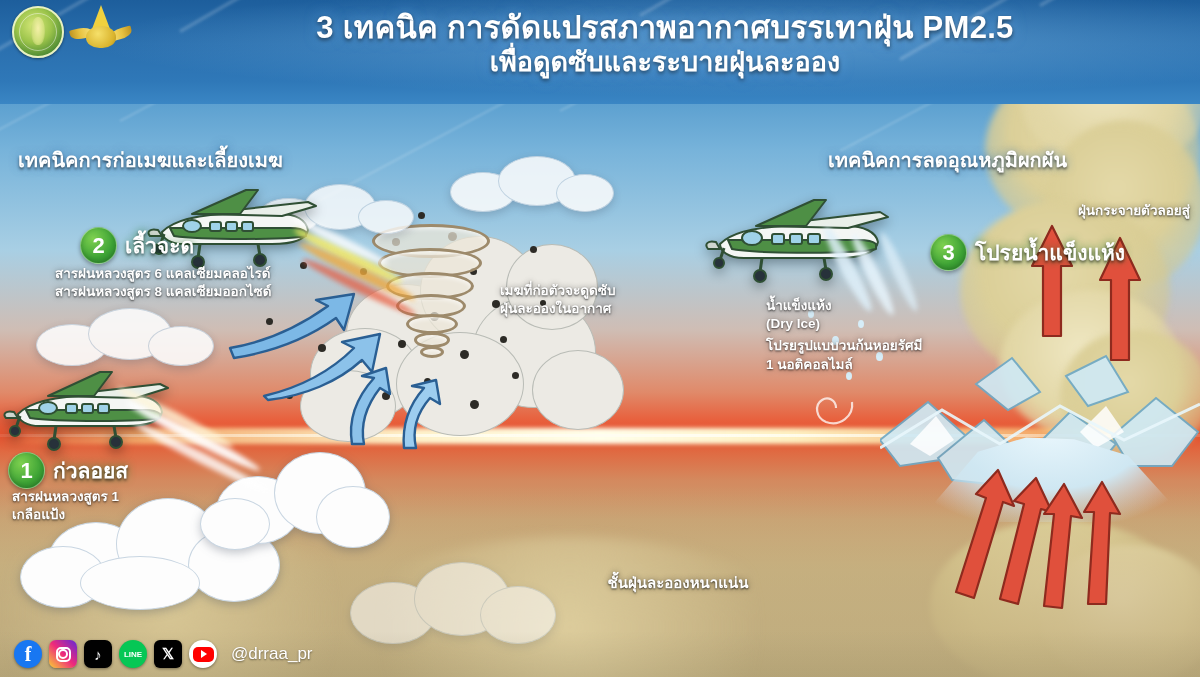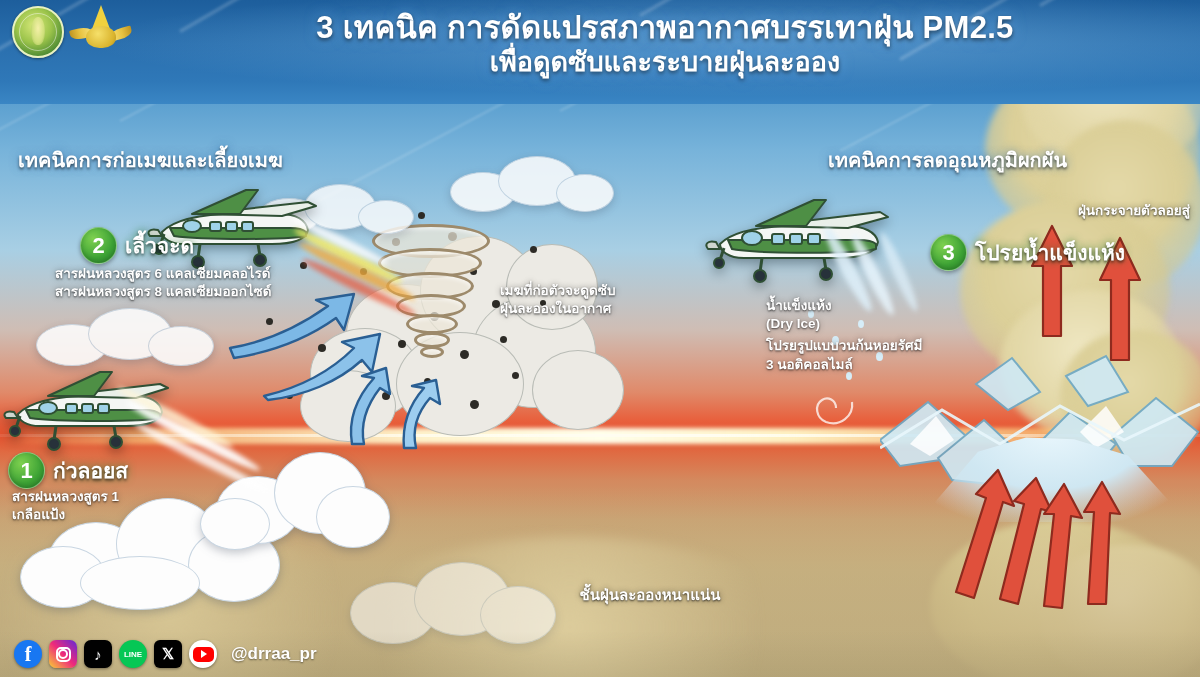"3 นอติคอลไมล์" div { text: 3 -> 1 }
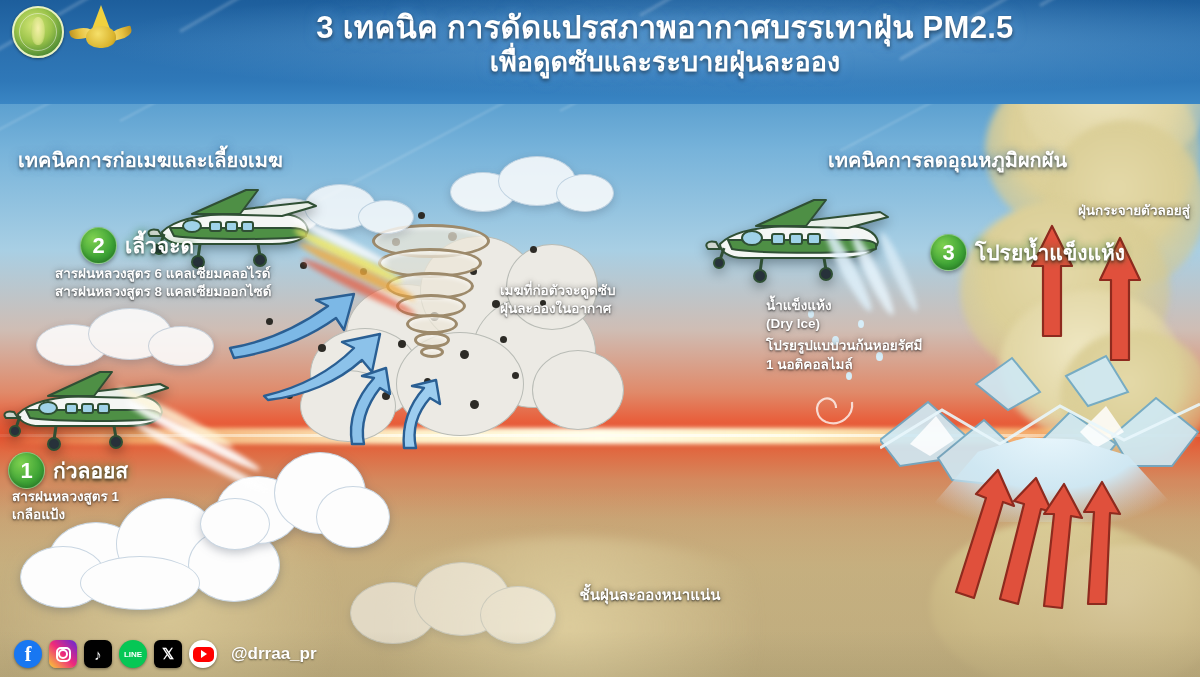"ชั้นฝุ่นละอองหนาแน่น" div.note { left: 540px -> 568px; margin-top: 12px -> none }
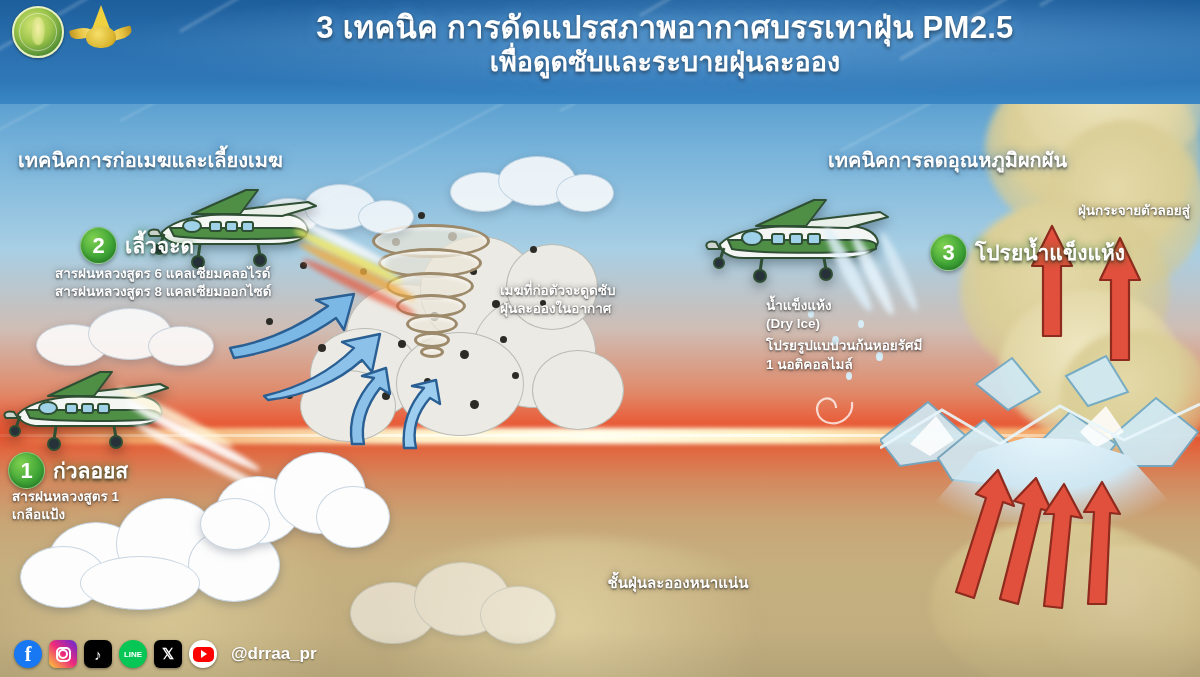"@drraa_pr" .handle { font-weight: 700 -> 400 }
